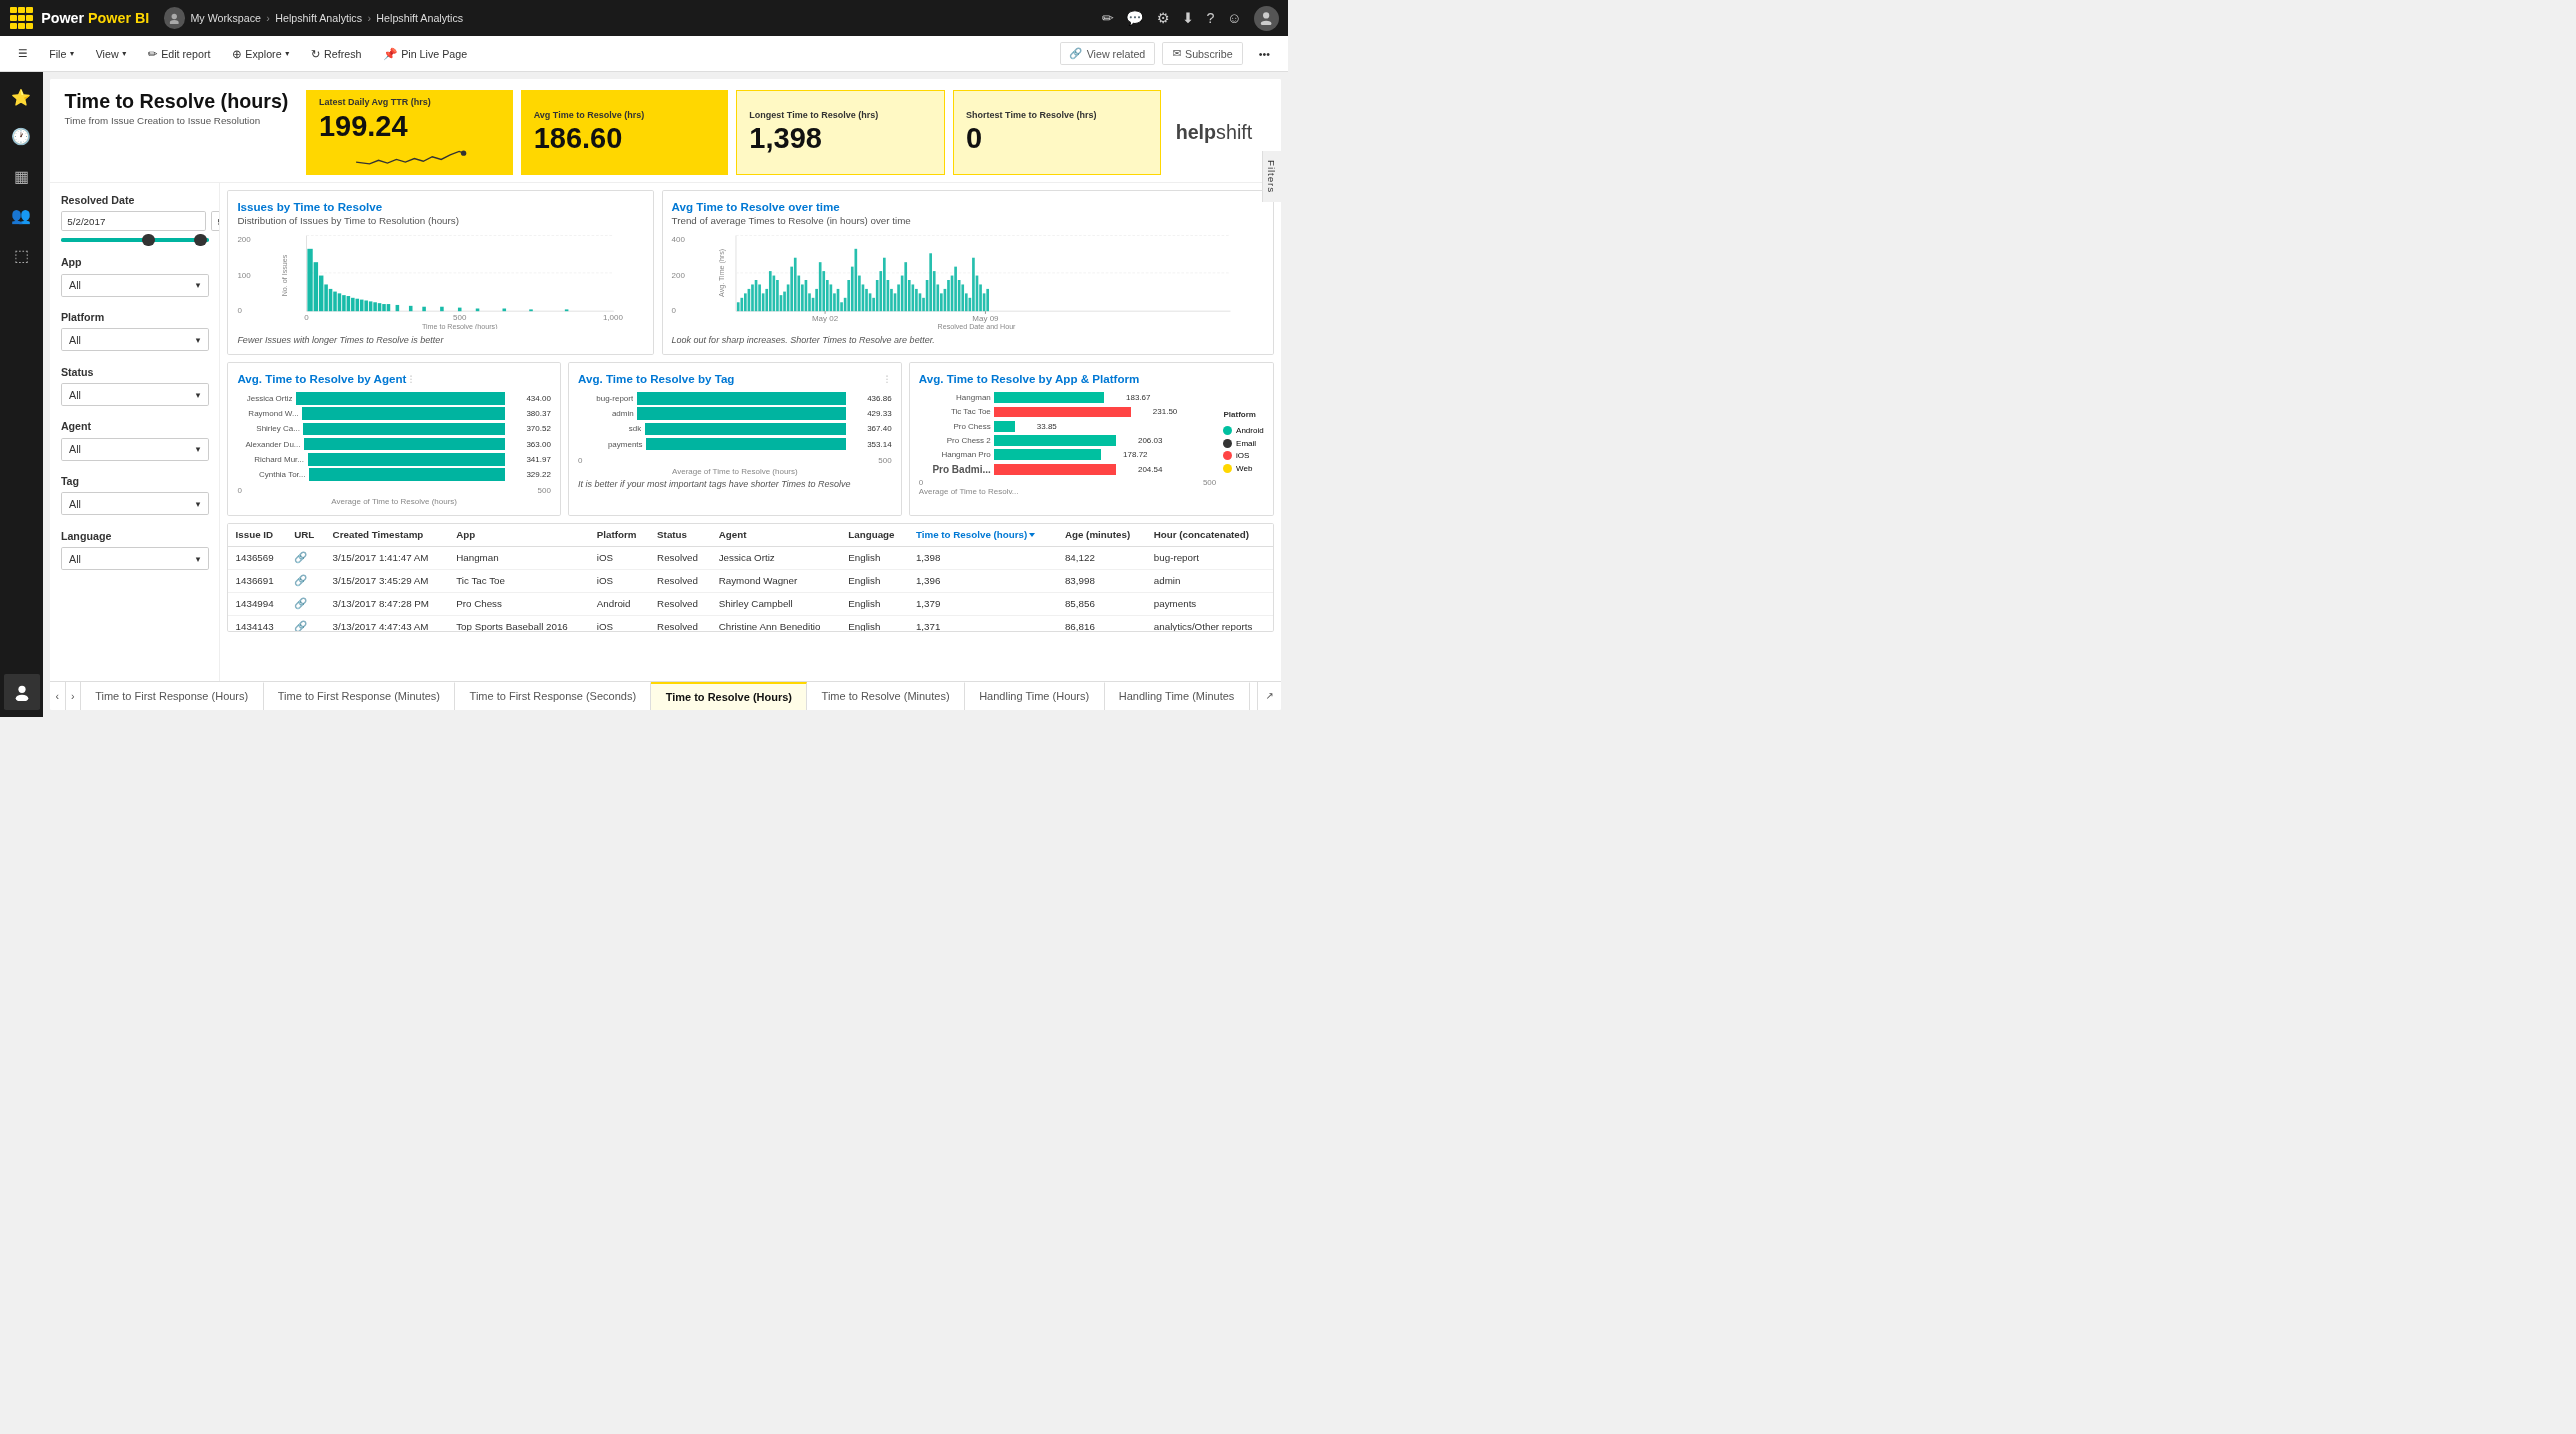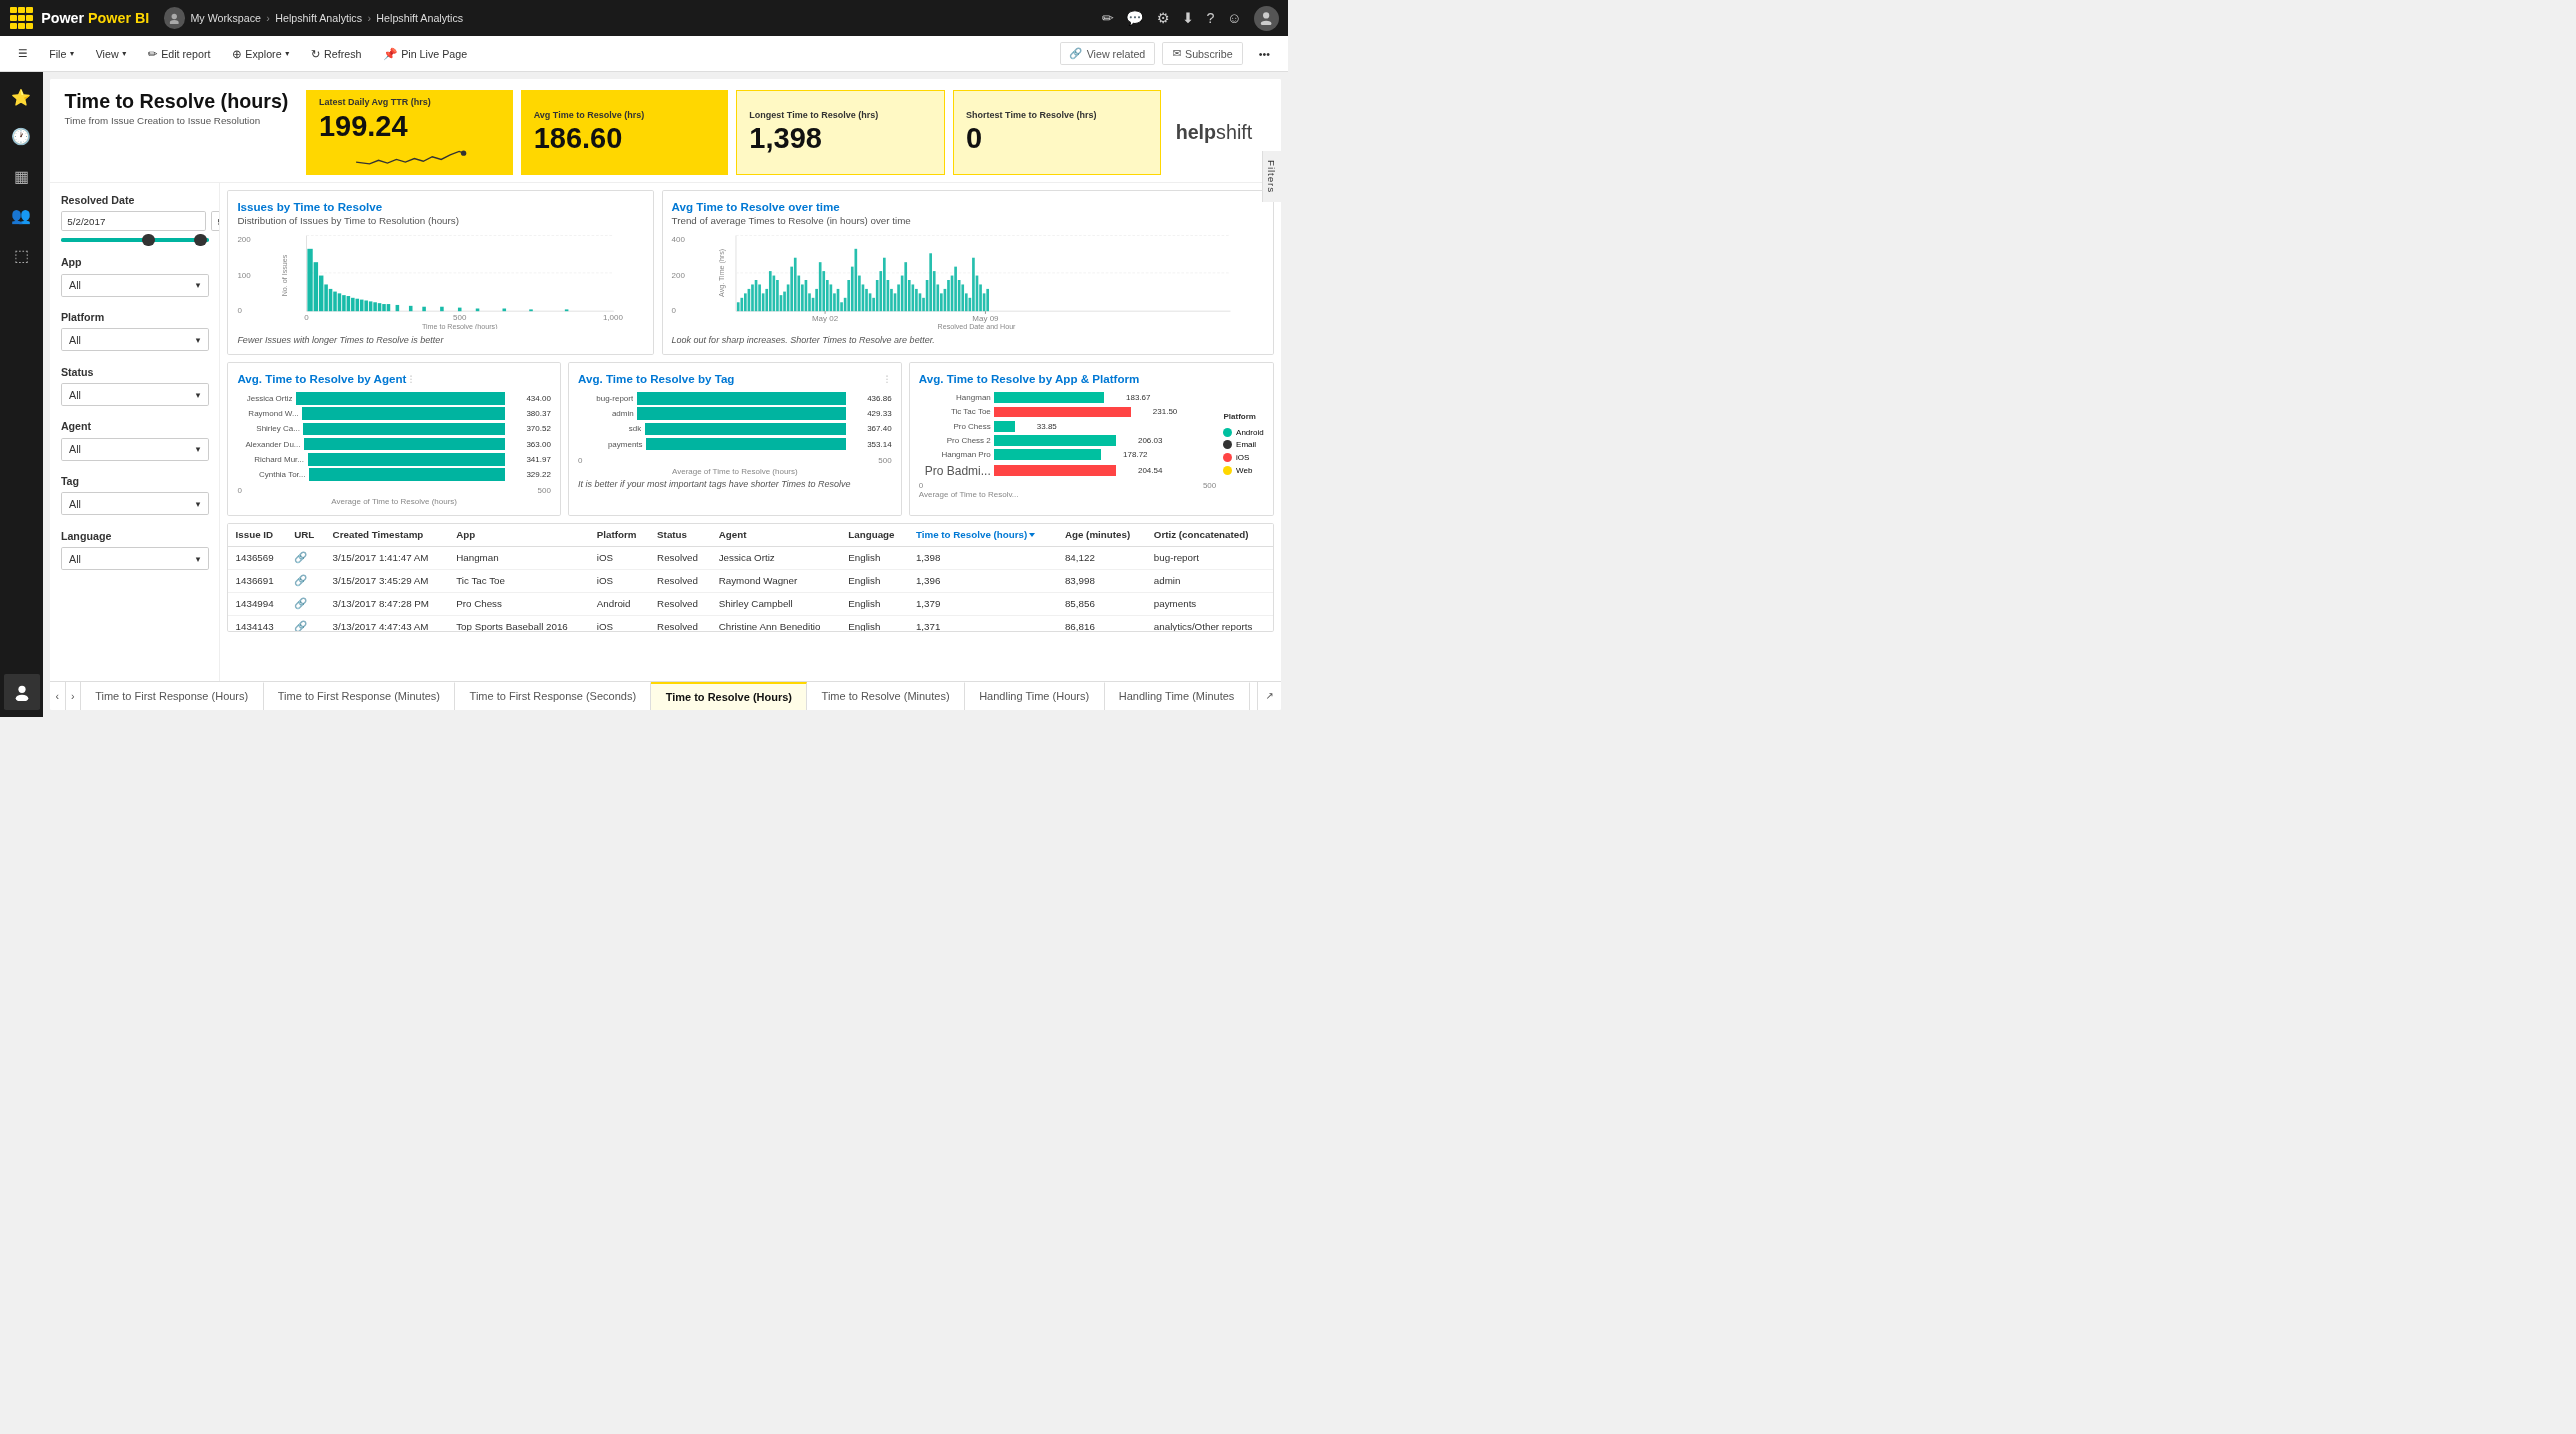"Pro Badmi..." div.bar-label { font-size: 12px -> 10px; font-weight: none -> bold }
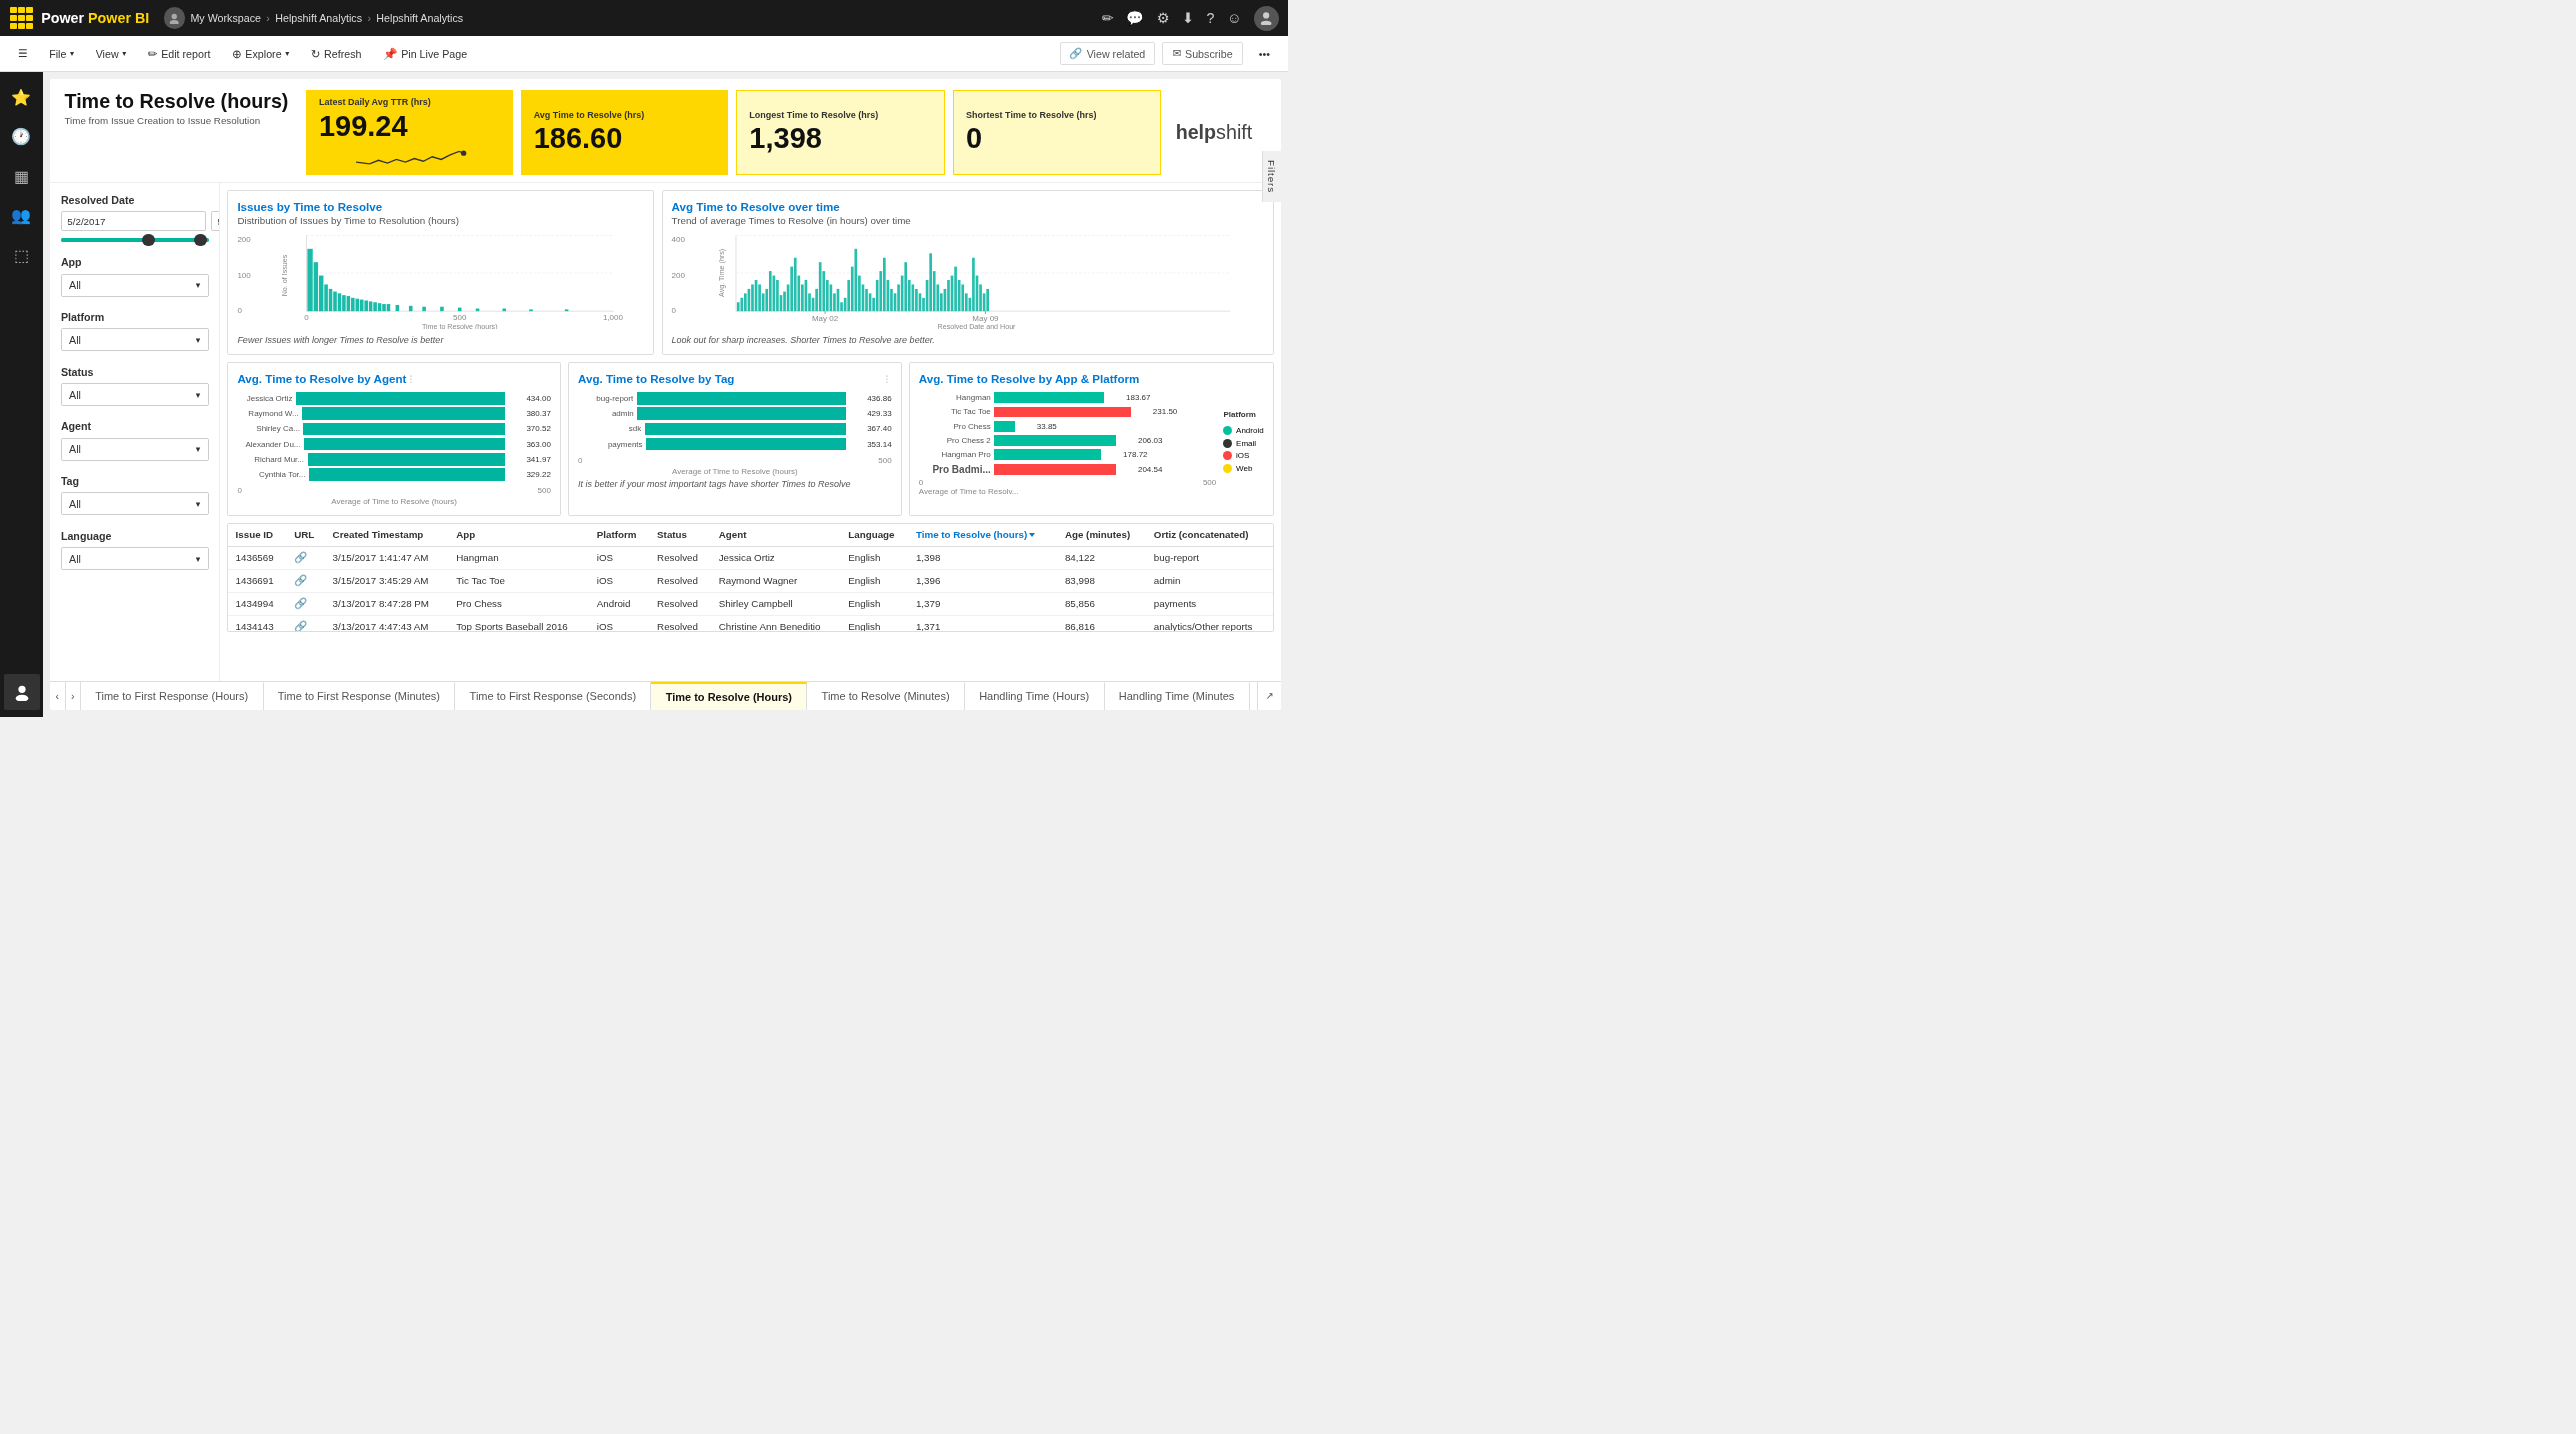"Ortiz (concatenated)" th { text: Ortiz -> Hour }
